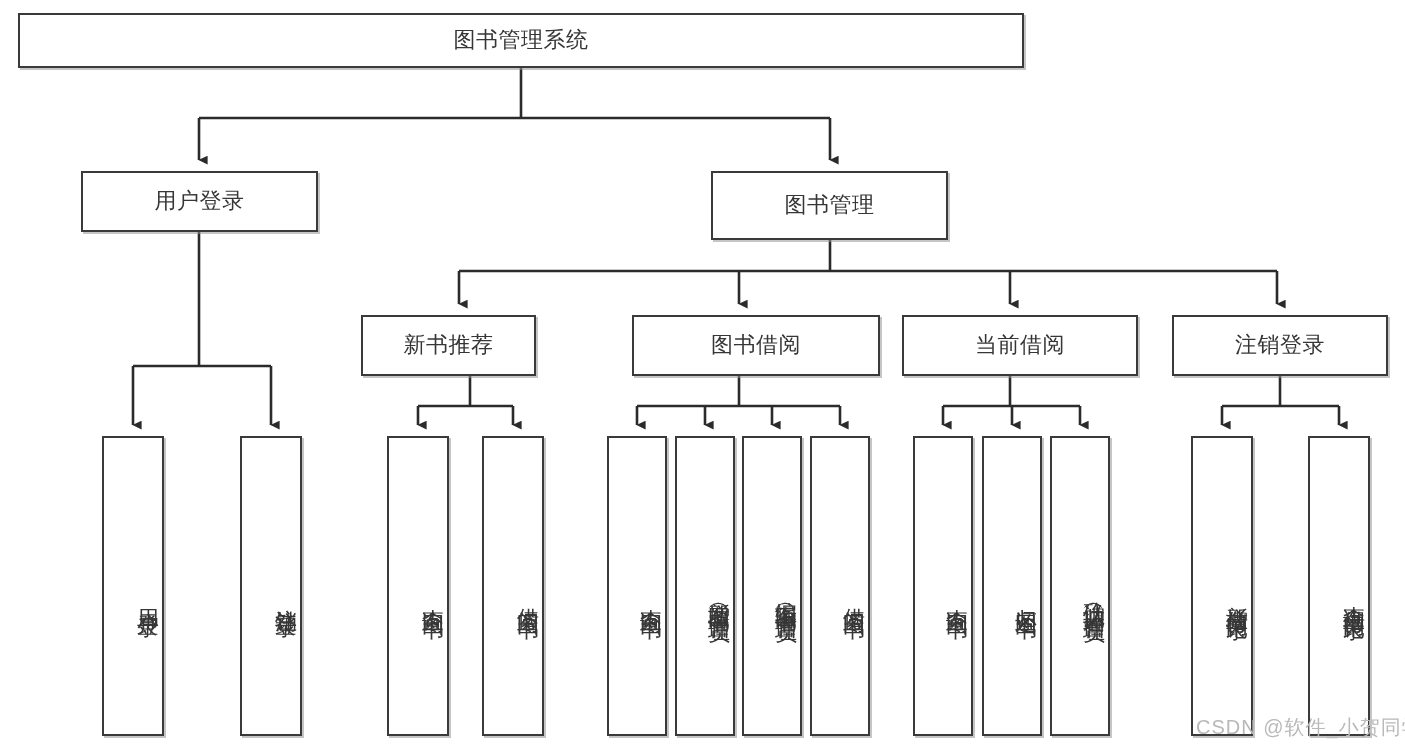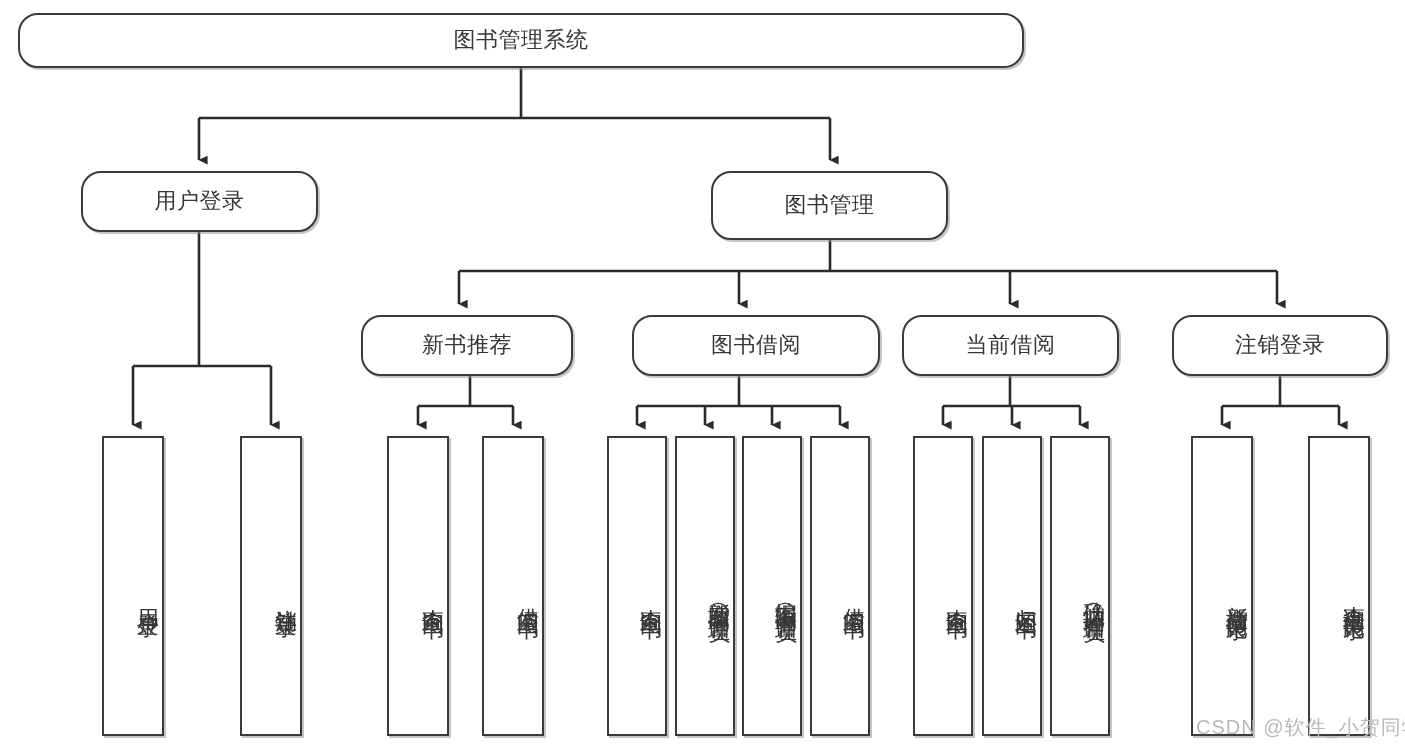"图书管理系统" .node.horiz { border-radius: 20px -> none }
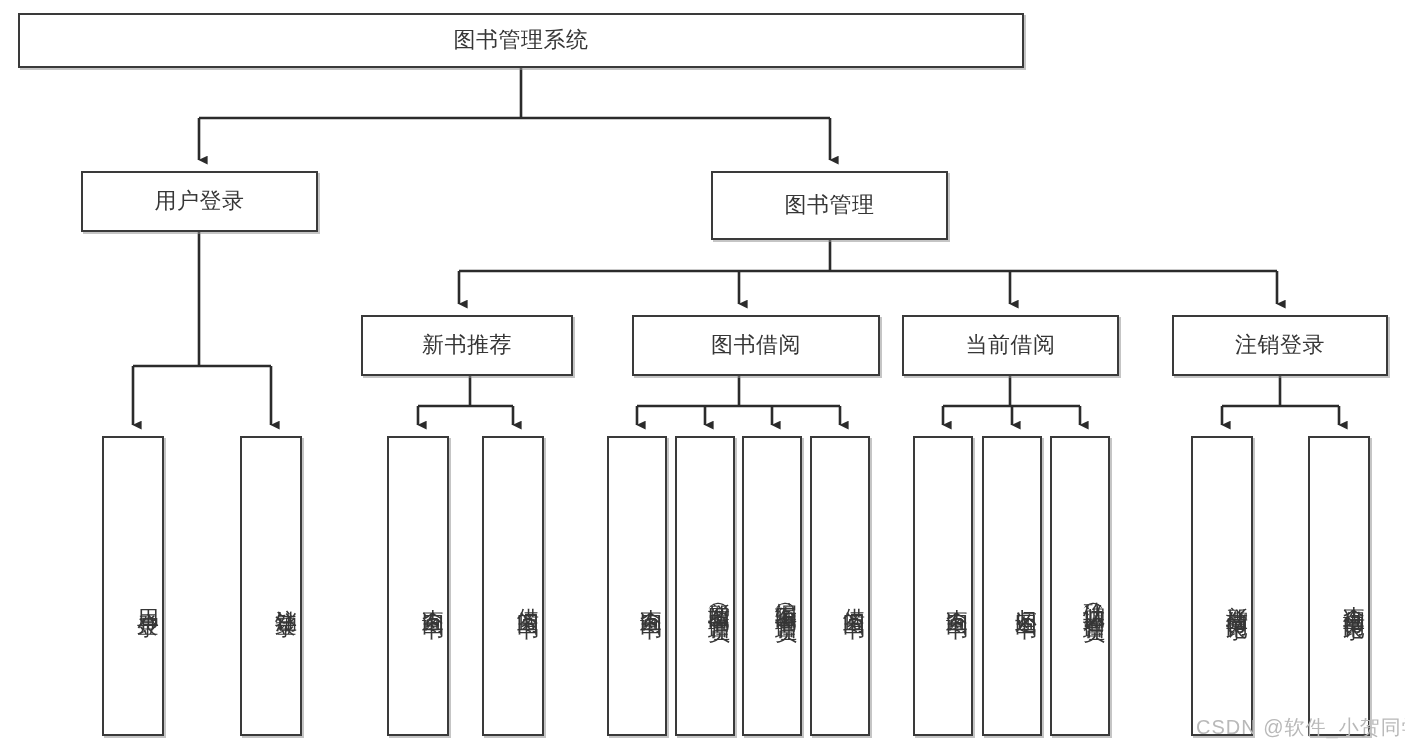"新书推荐" div.node { width: 212px -> 175px }
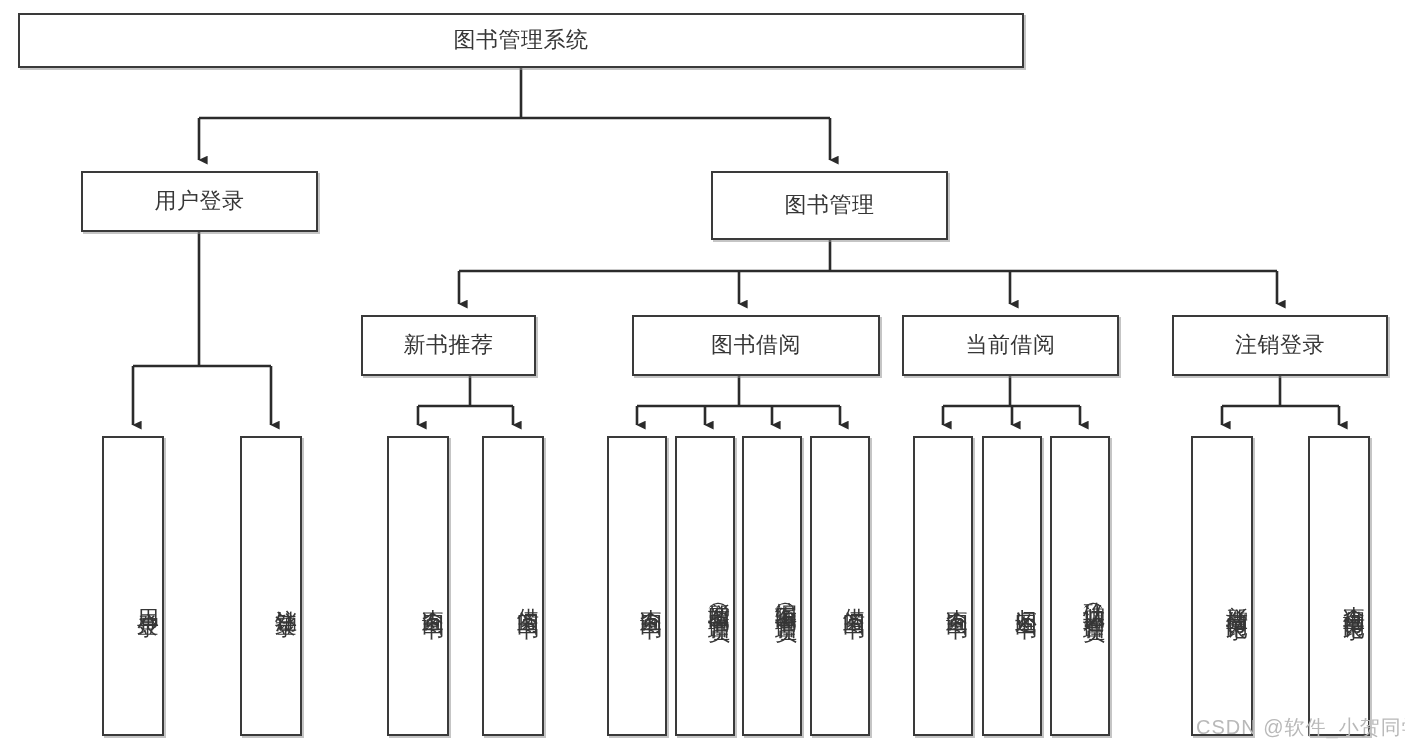"当前借阅" div.node { width: 217px -> 236px }
